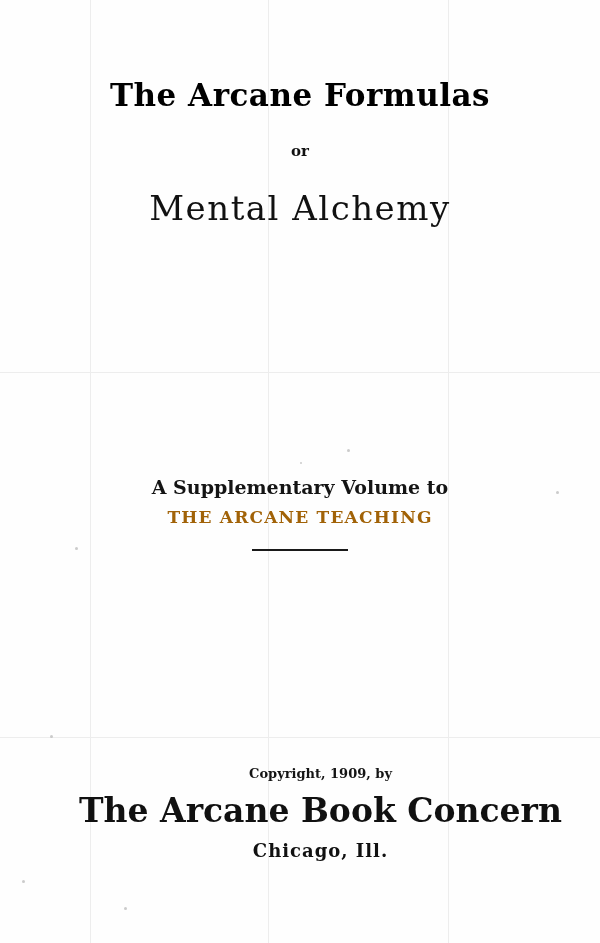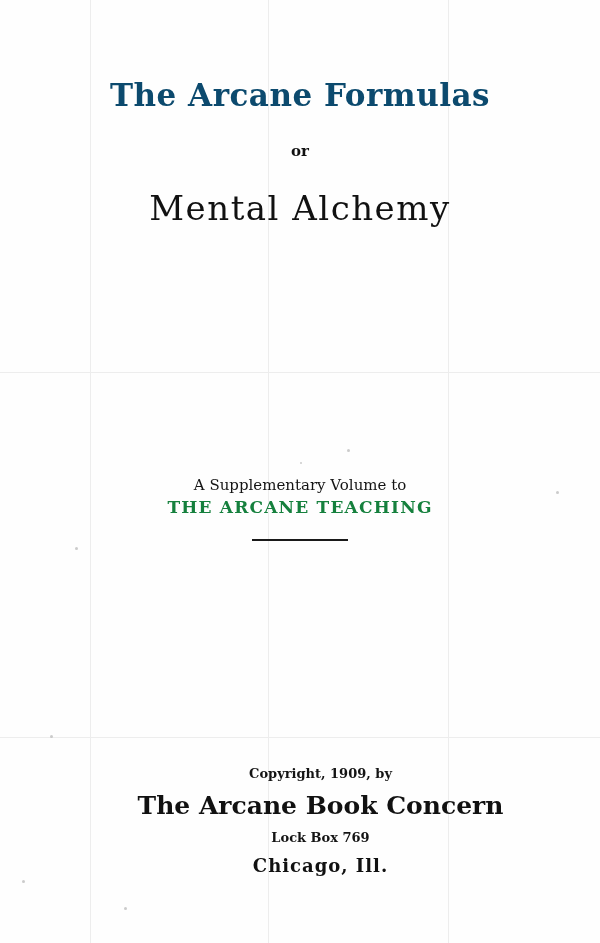"The Arcane Formulas" .title-main { color: #0c4a6e -> #000000 }
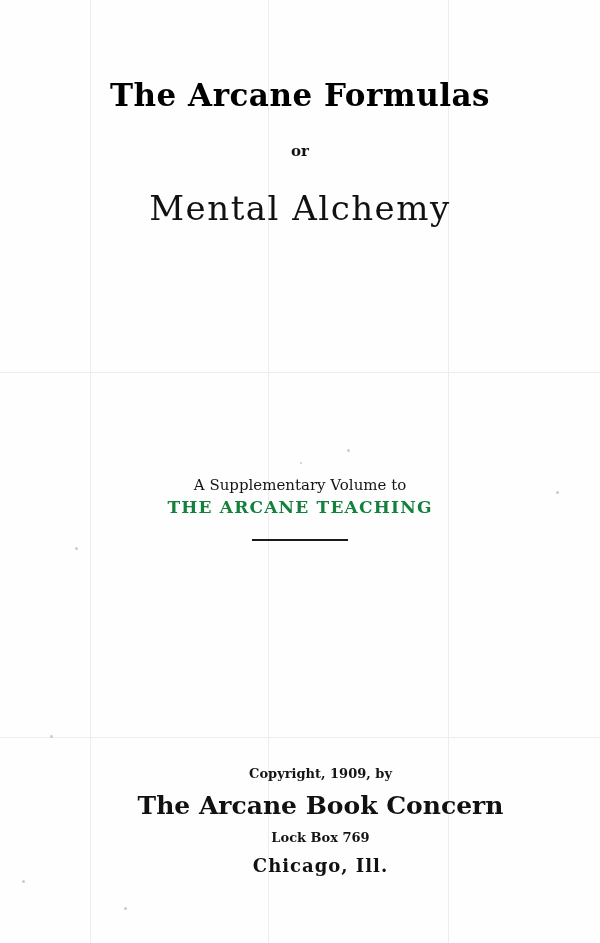"A Supplementary Volume to" .supp-line1 { font-size: 15px -> 19px; font-weight: normal -> bold }
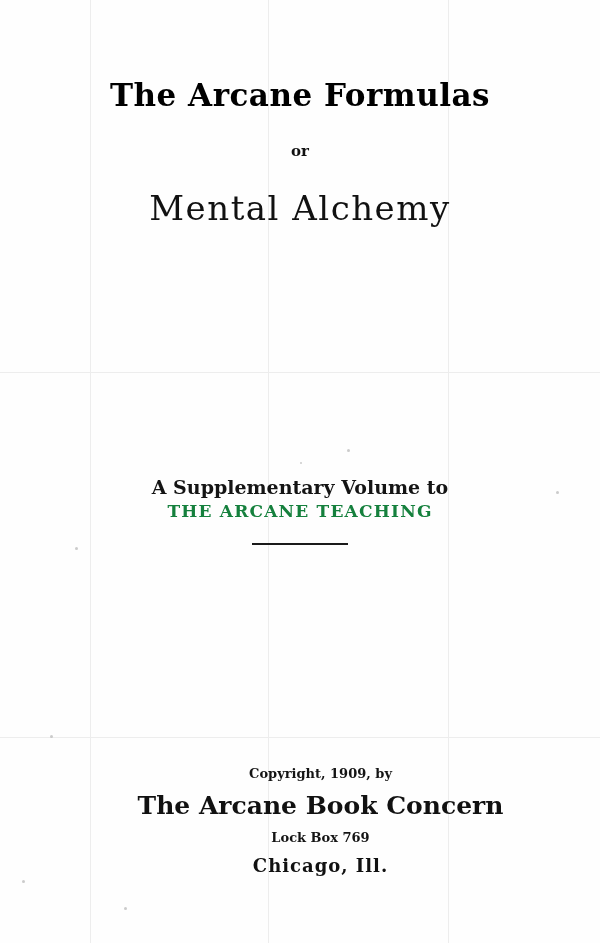"THE ARCANE TEACHING" .supp-line2 { color: #15803d -> #a16207; margin-top: 3px -> 9px }
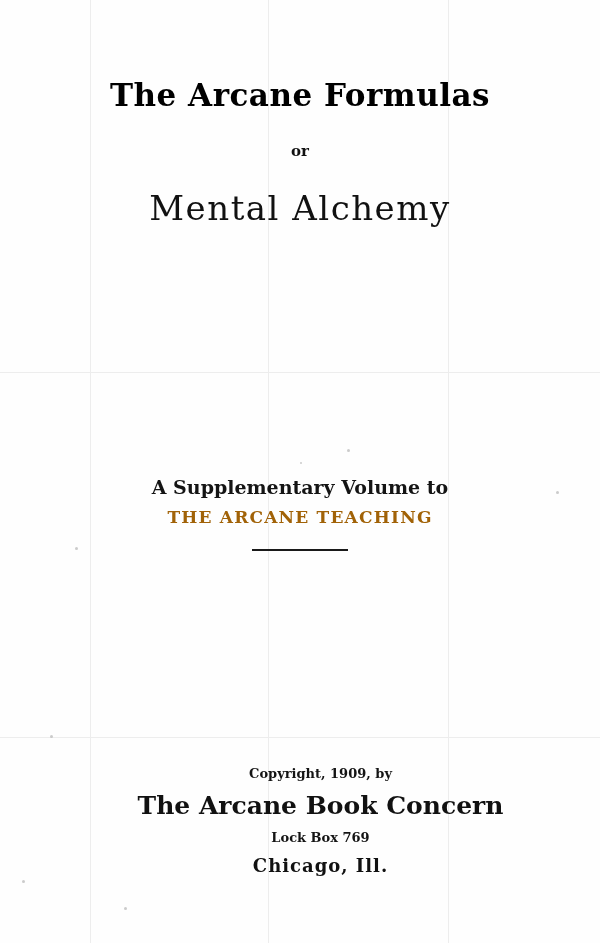"The Arcane Book Concern" .publisher { font-size: 25px -> 33px }
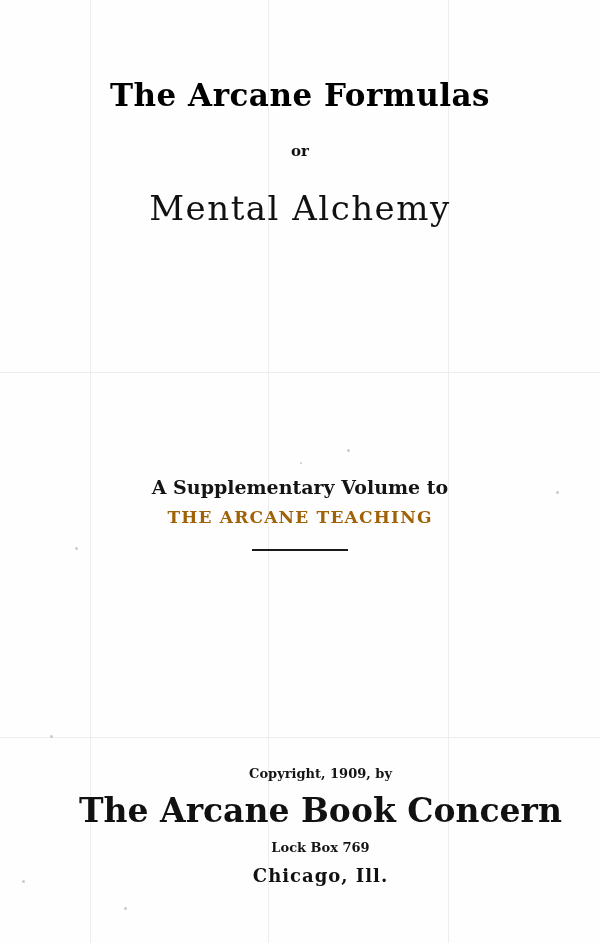"Lock Box 769" div.box { html: <div>Lock Box 769</div> -> none }
